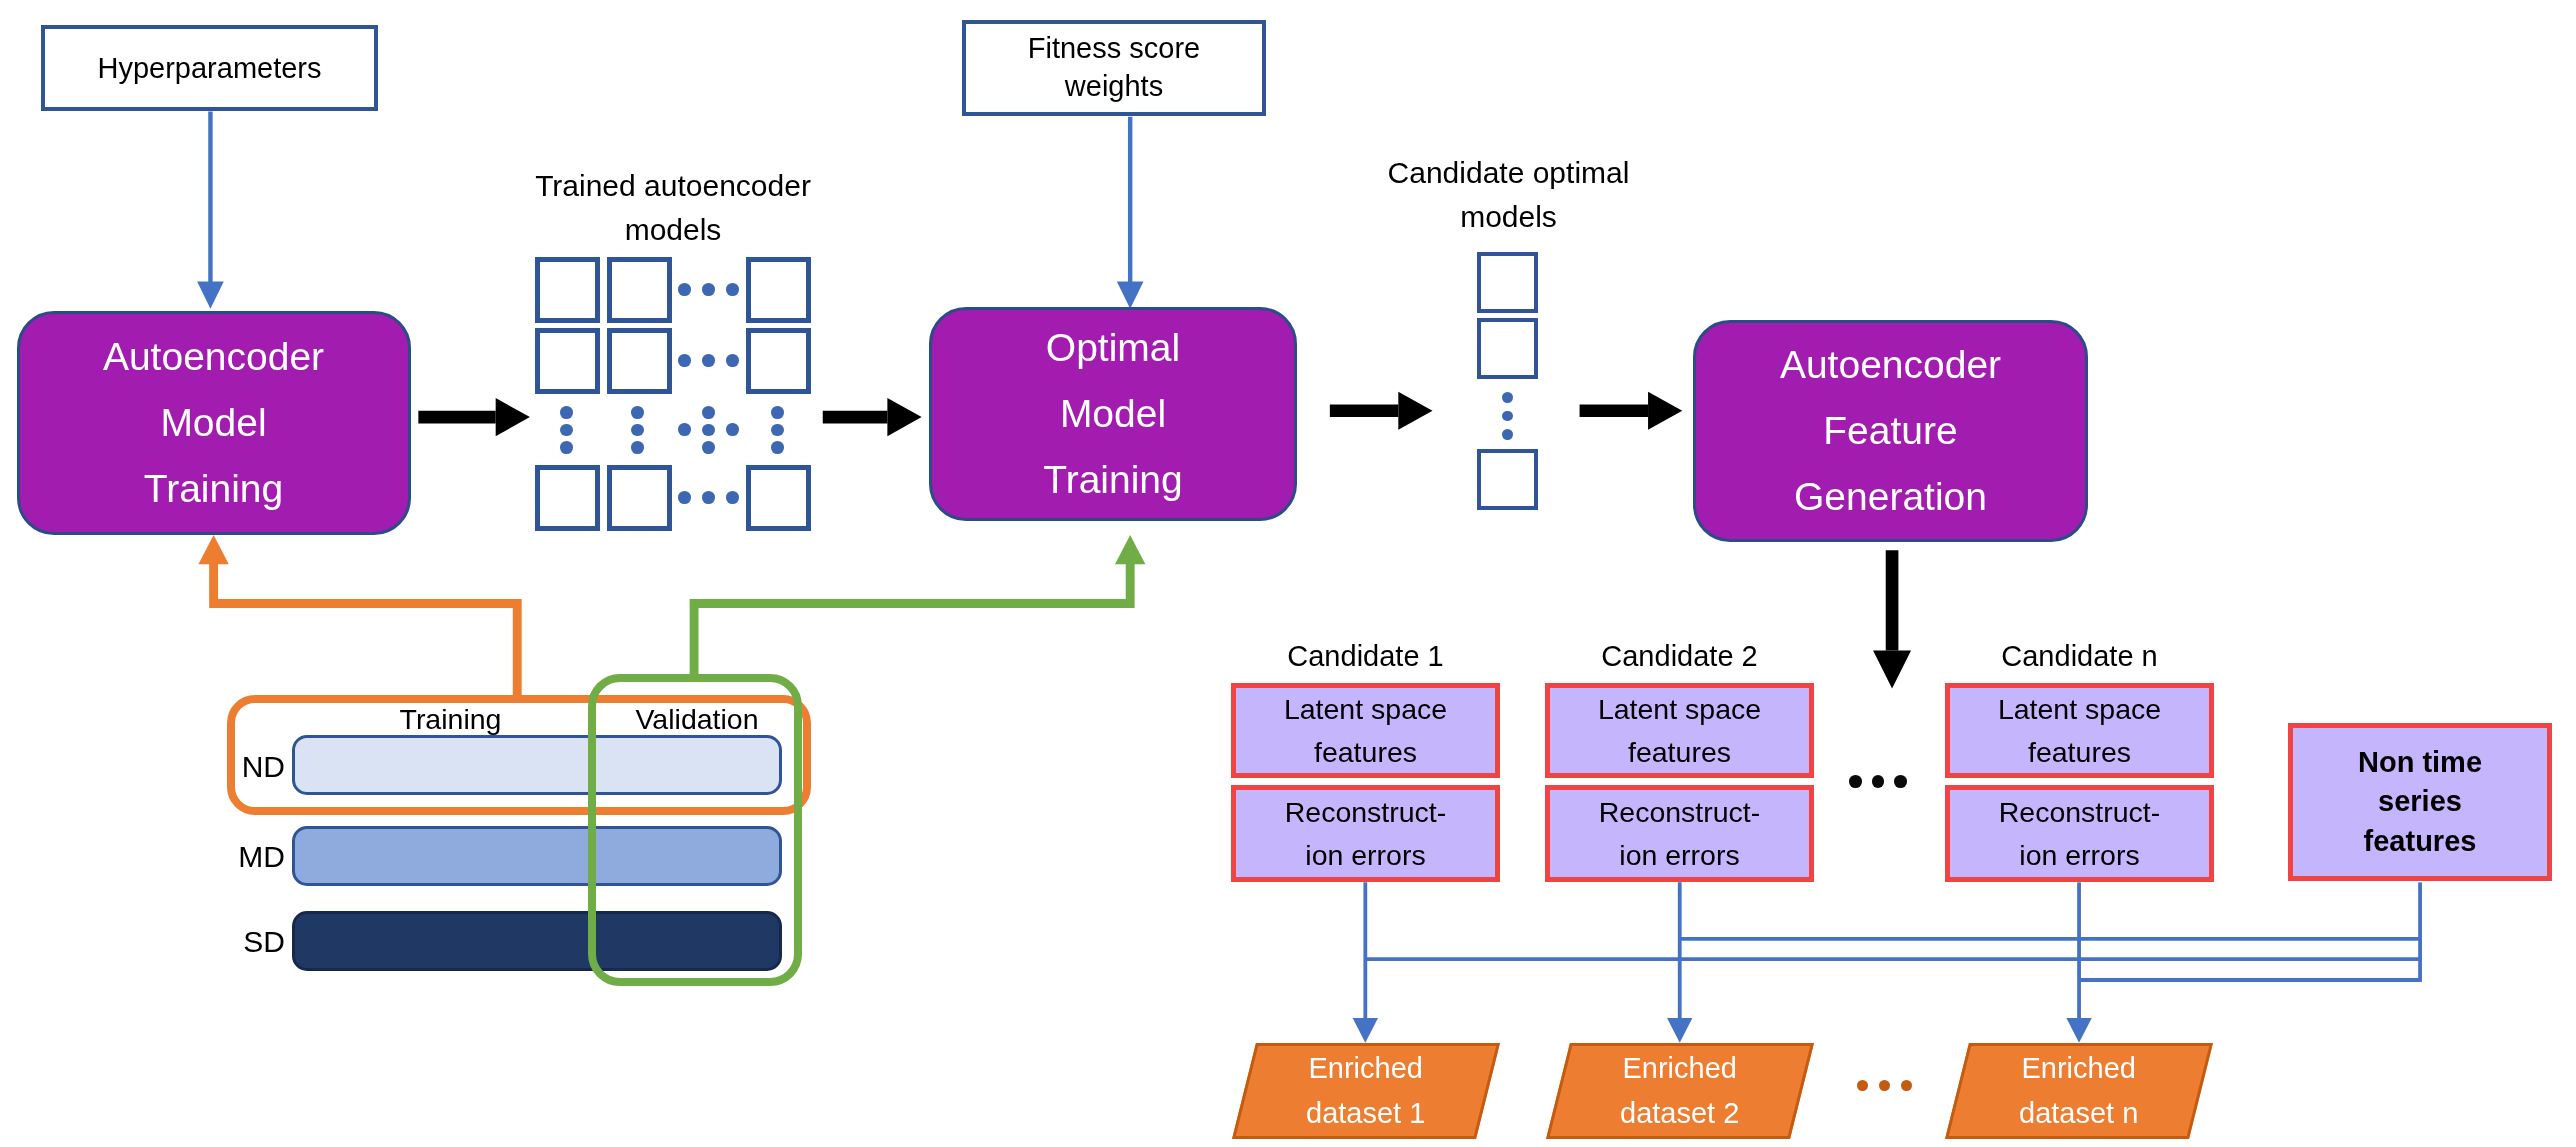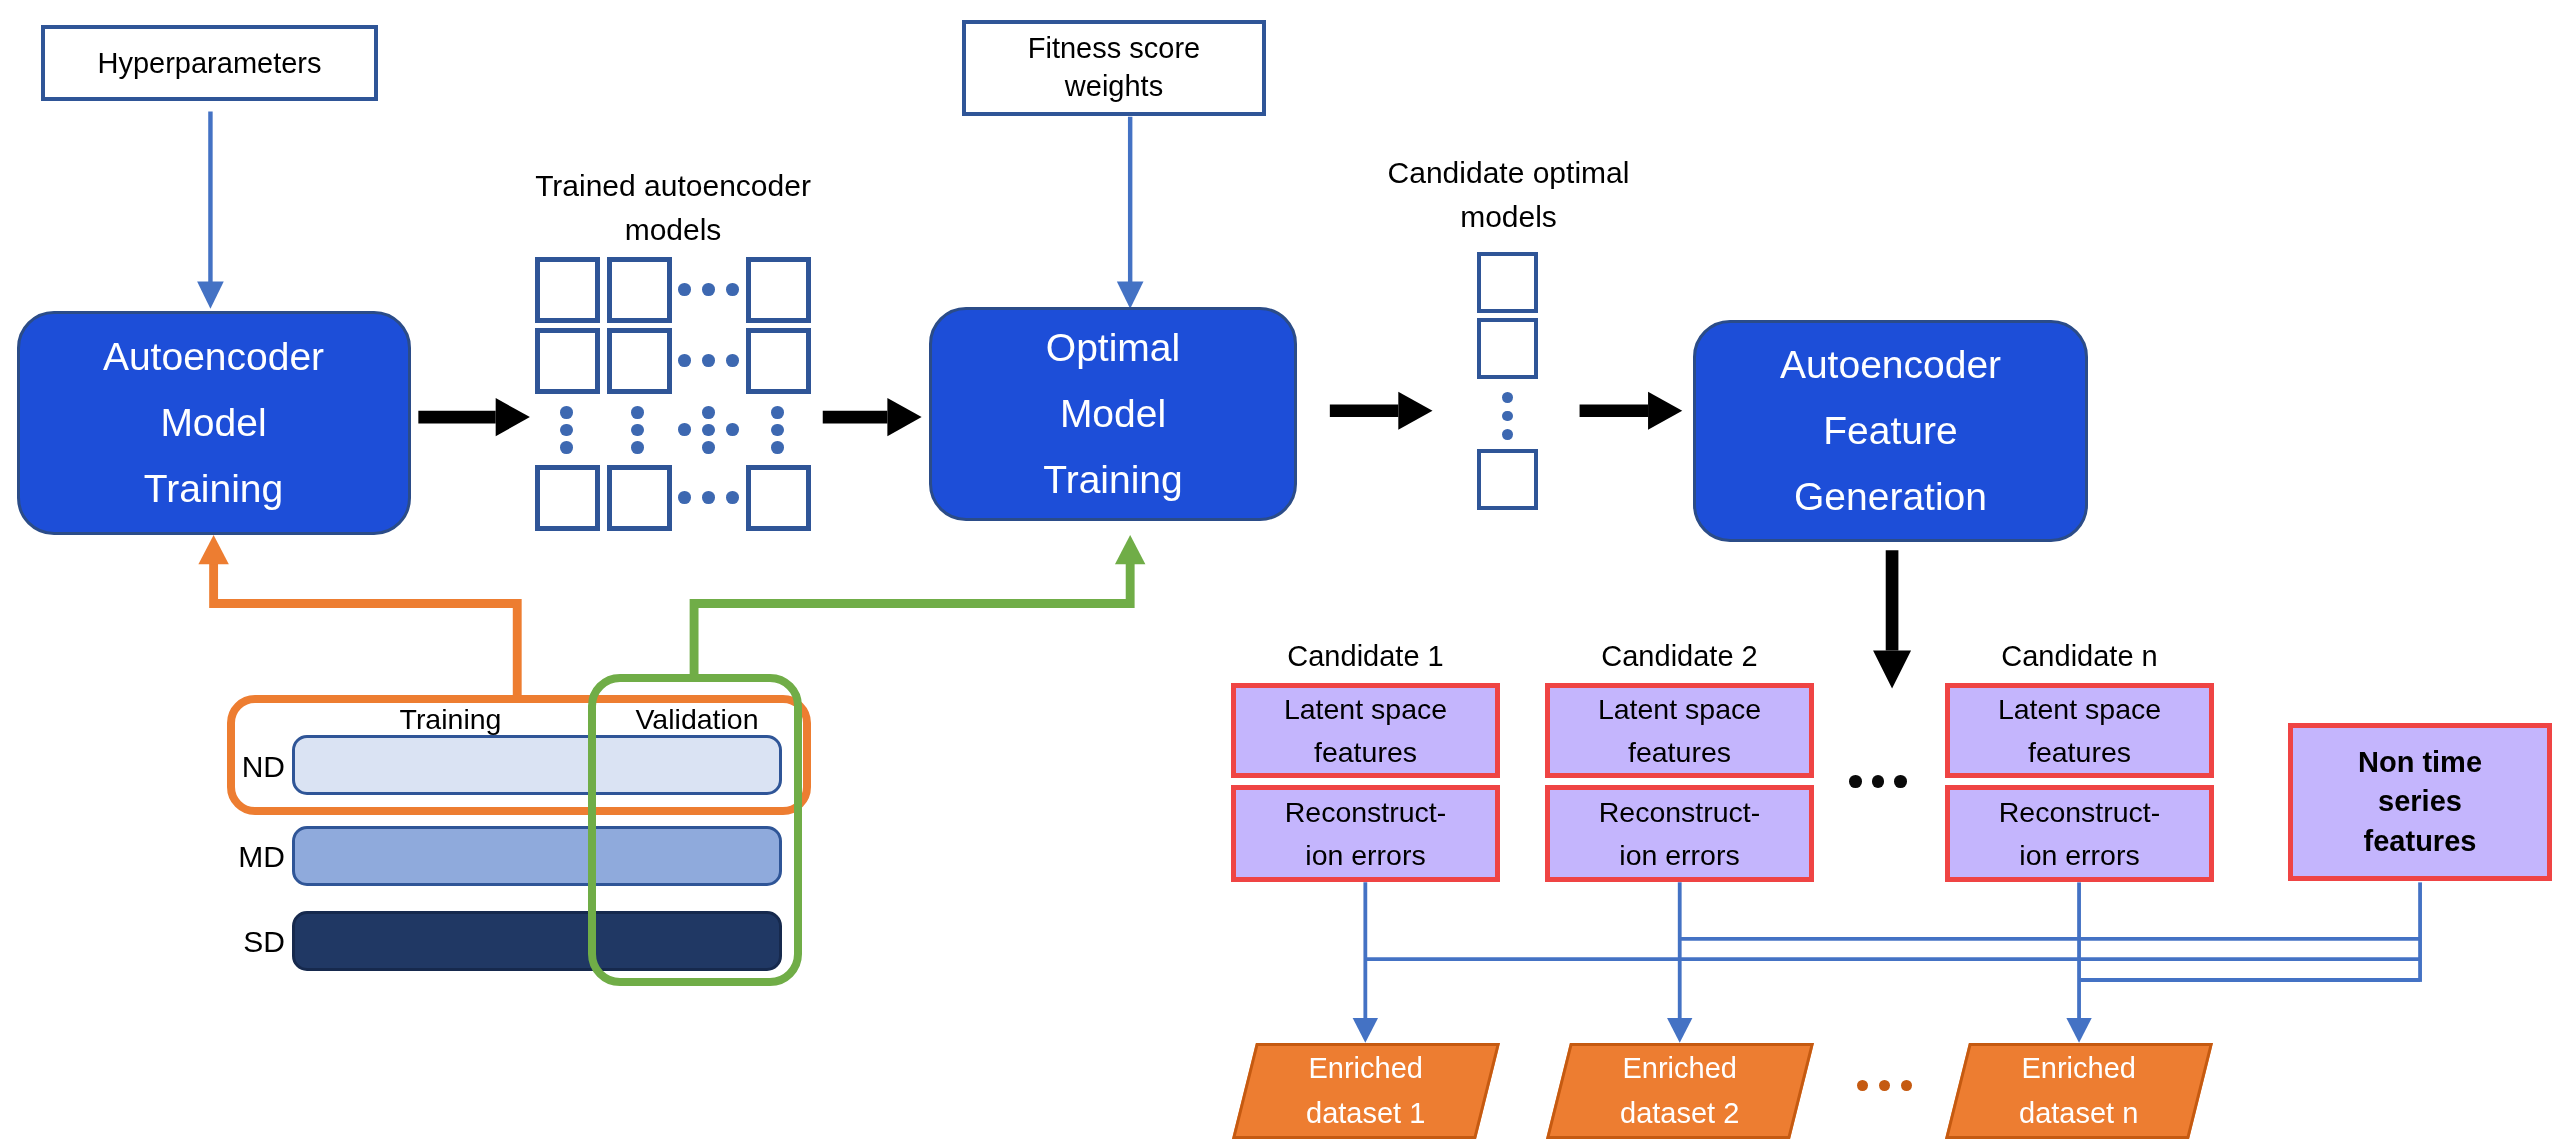"Hyperparameters" div.node { height: 76px -> 86px }
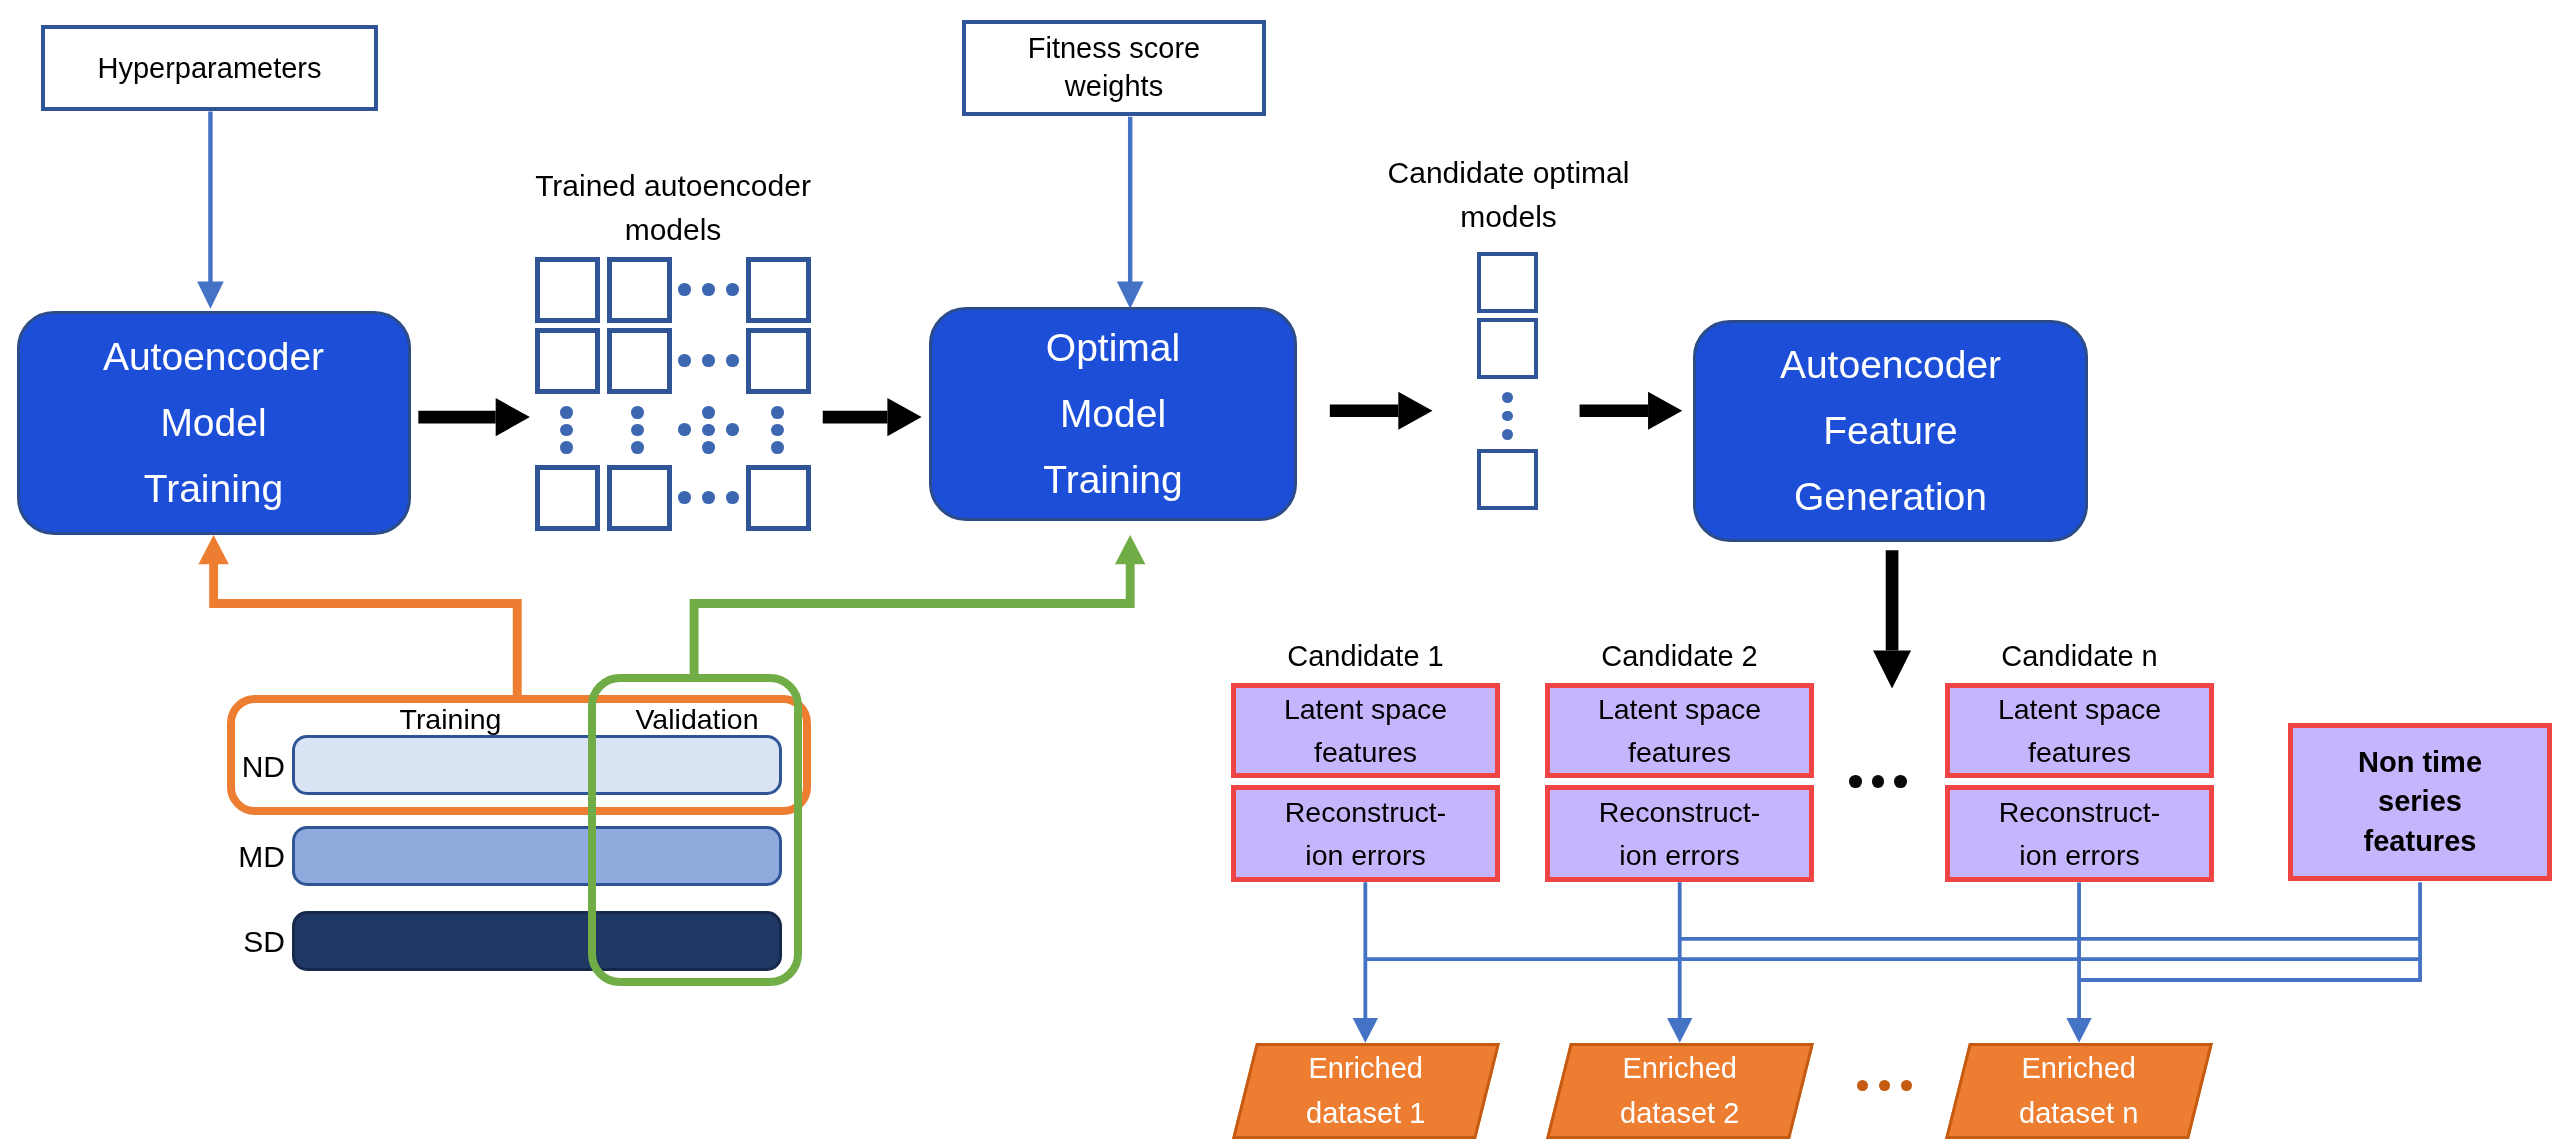"Autoencoder" .big-box { background: #1d4ed8 -> #a21caf }
